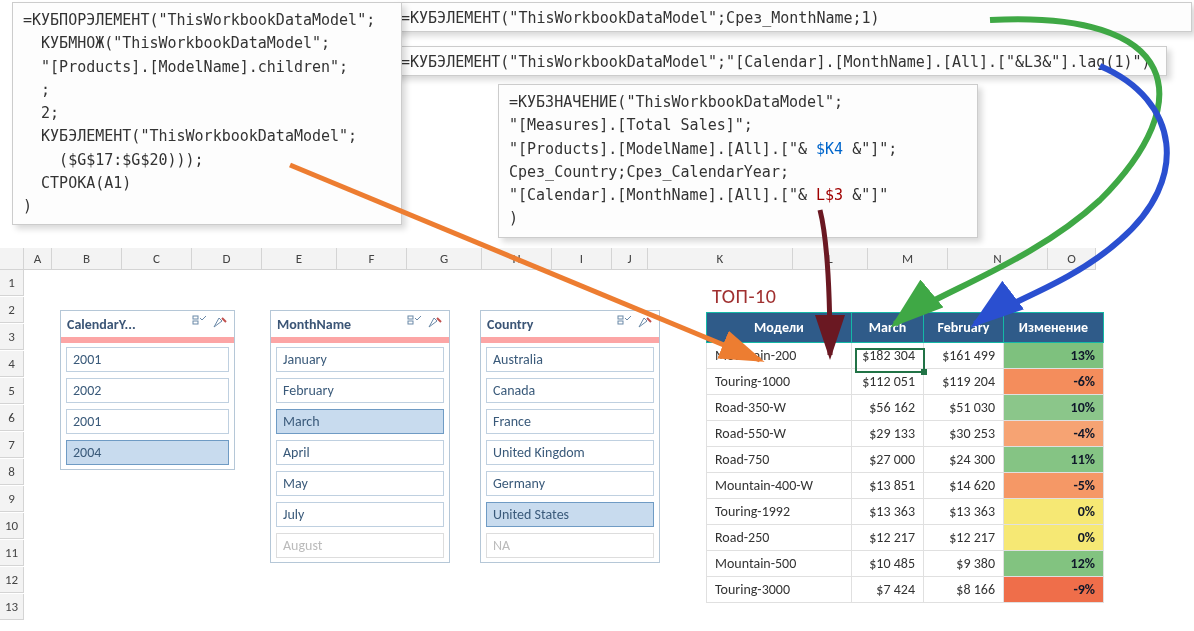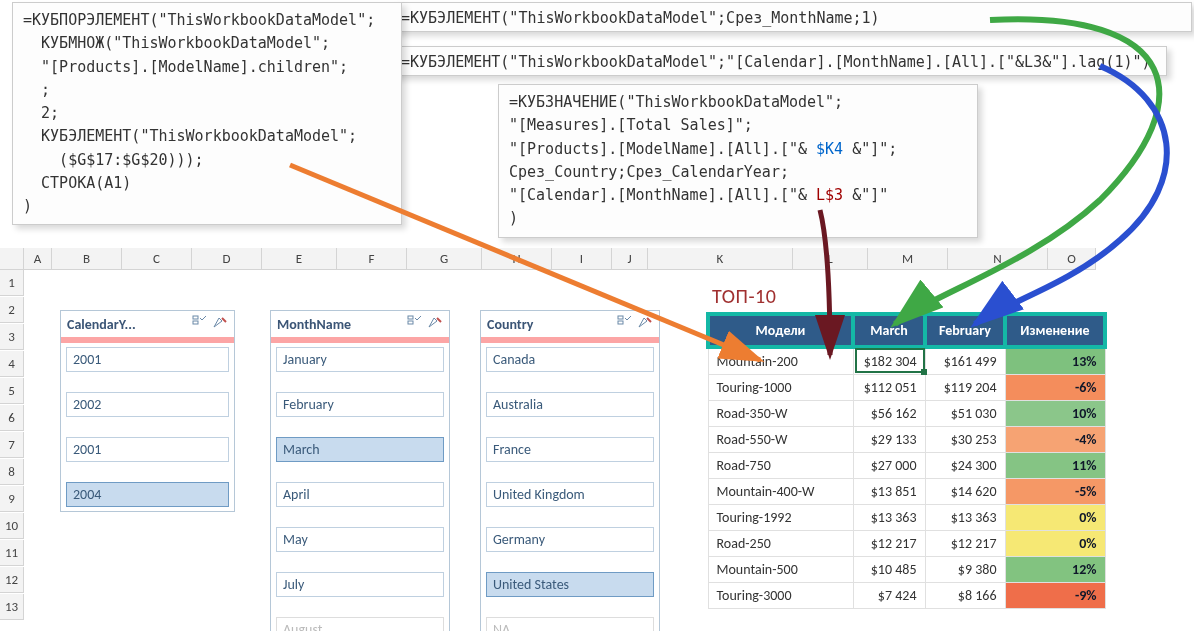"Модели" .tbl th { border: 4px solid #14b8a6 -> 1px solid #14b8a6 }
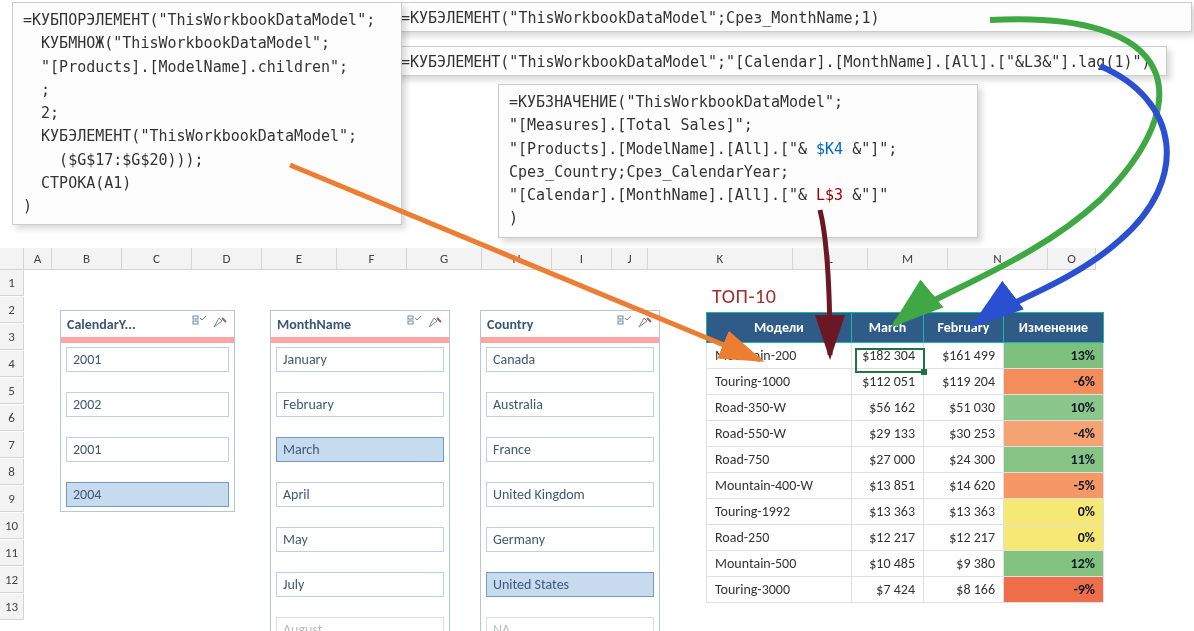"2001" .slicer-items { gap: 20px -> 6px }
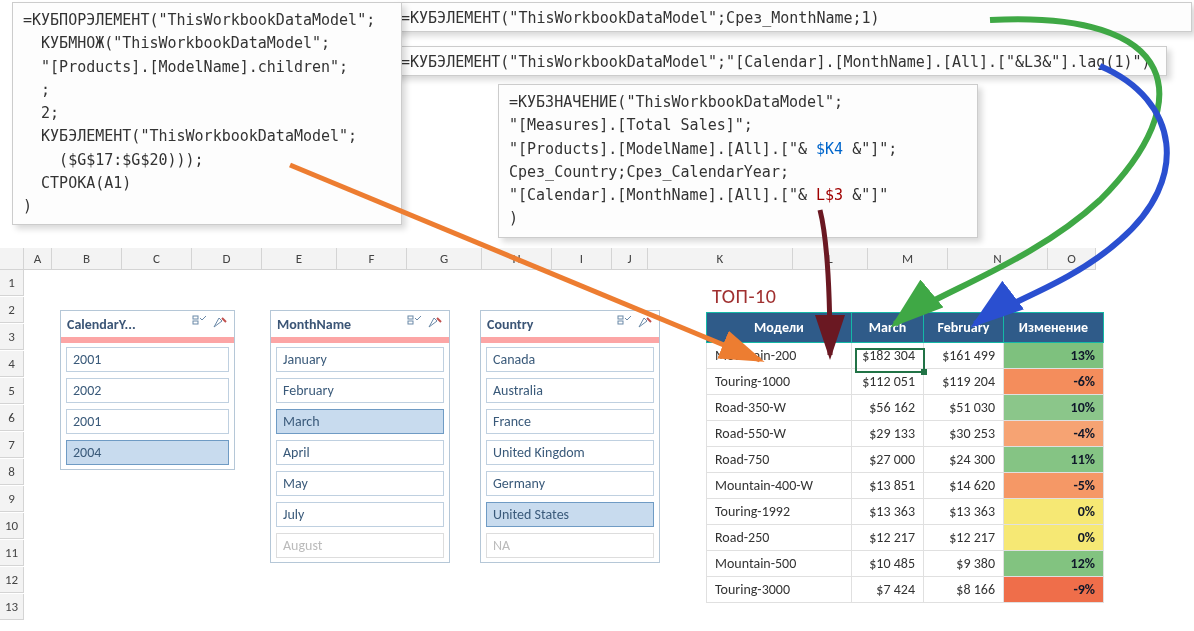"Canada" div.slicer-item { order: before "Australia" -> after "Australia" }
